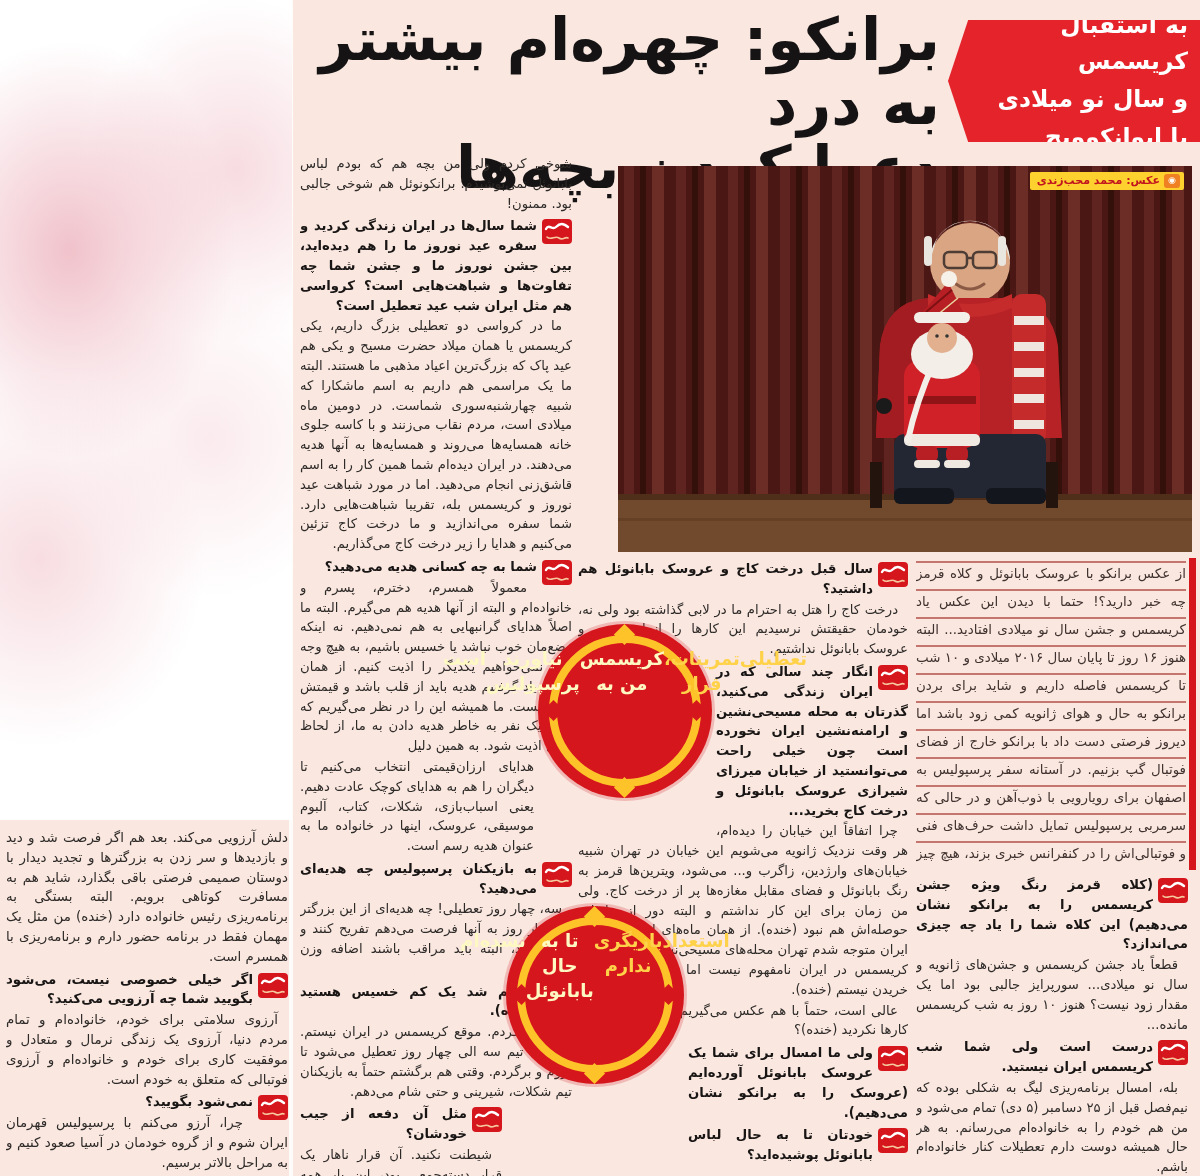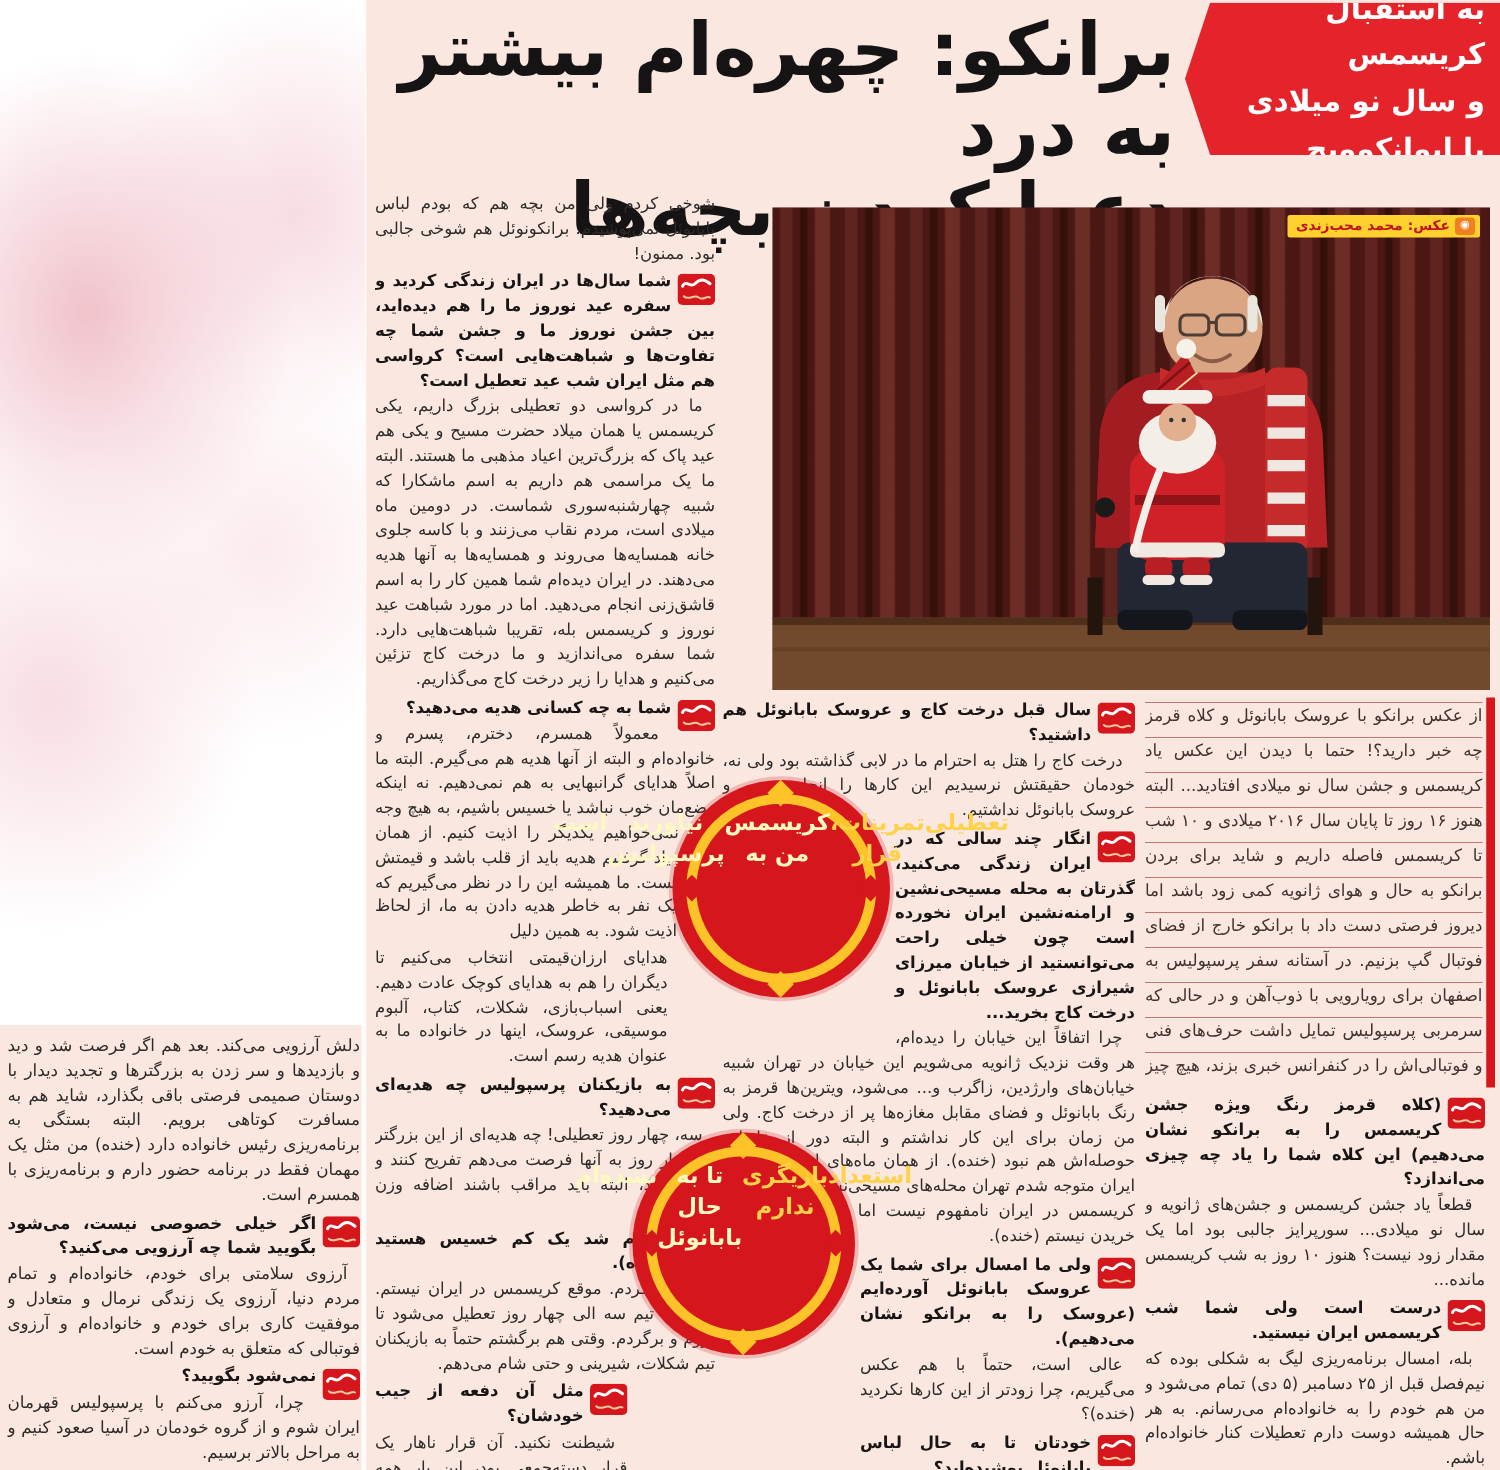"به استقبال کریسمس" .kicker { top: 2px -> 20px }
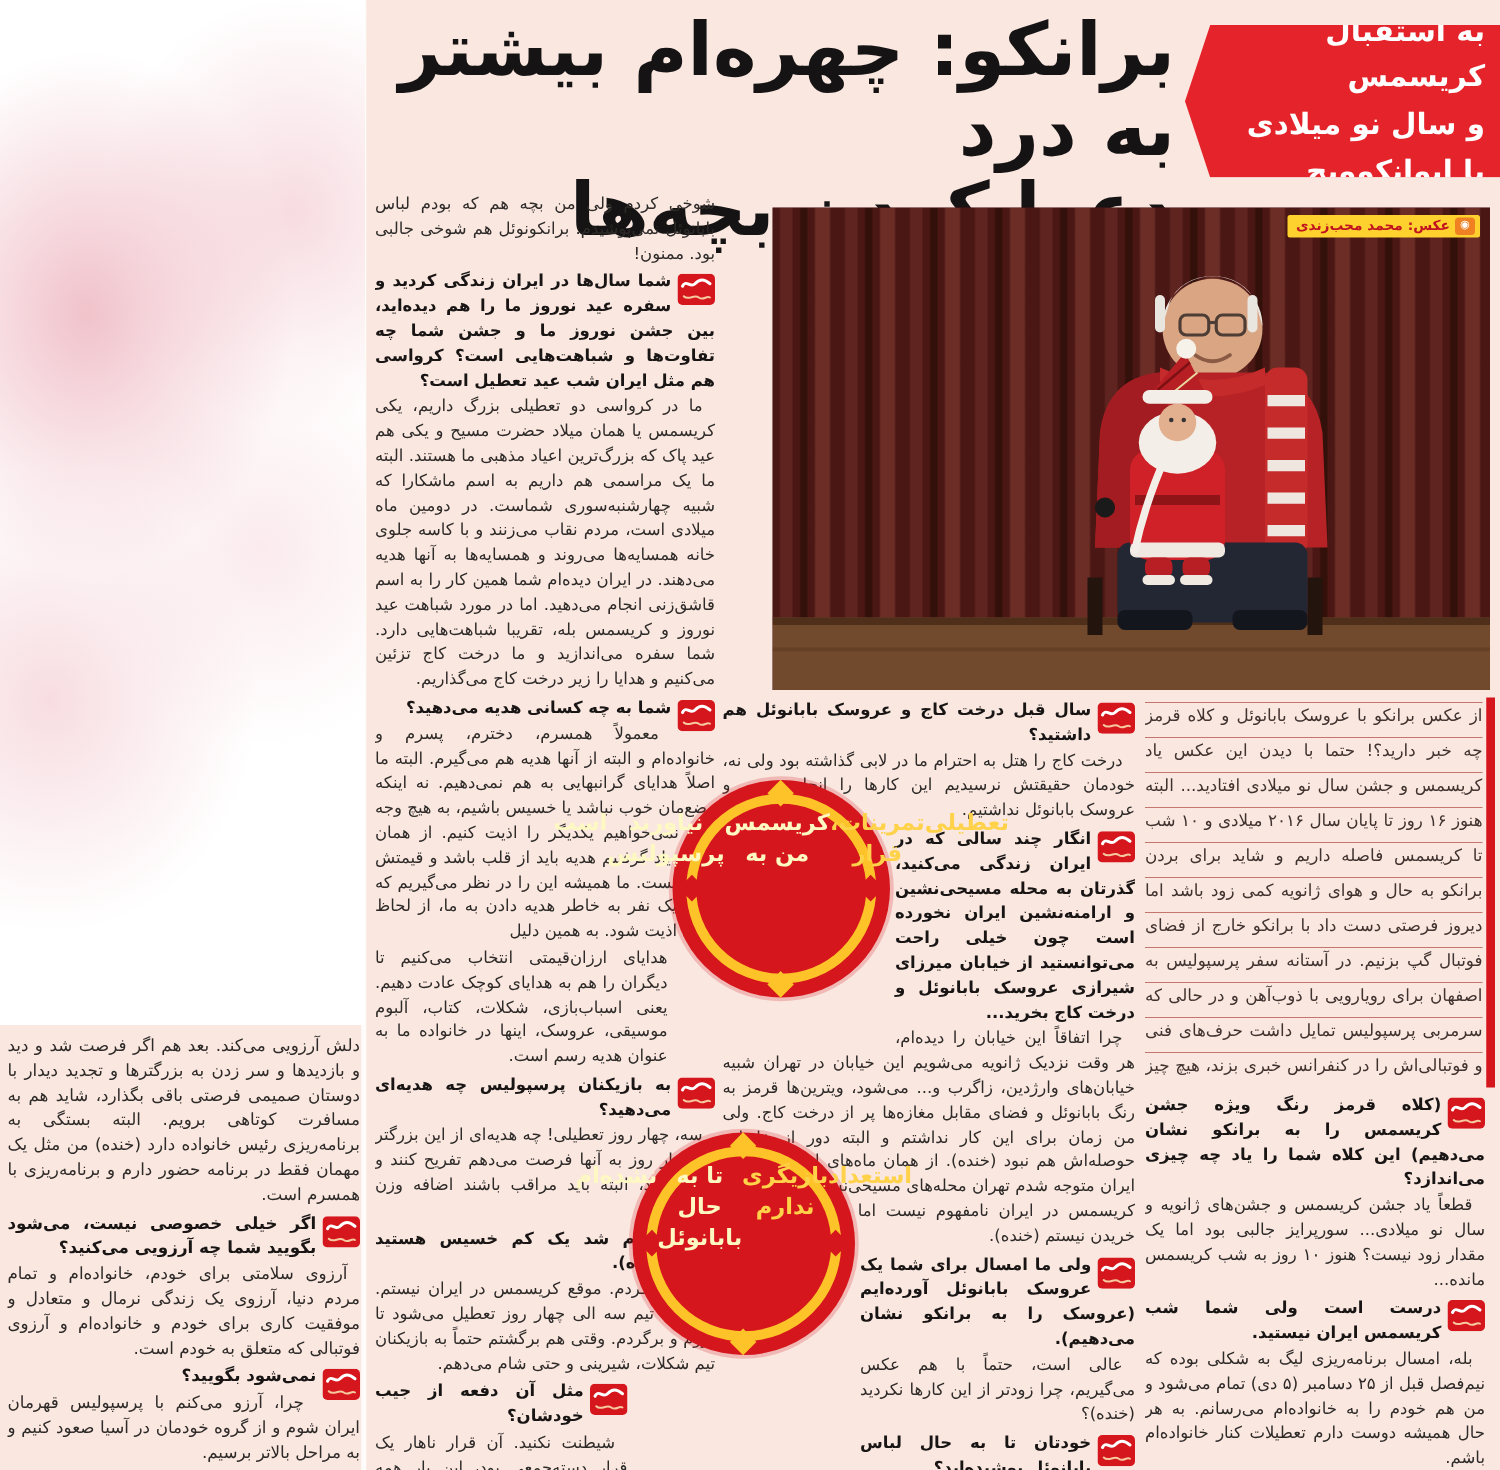"ولی ما امسال برای شما" p.para { order: before "عالی است، حتماً با هم" -> after "عالی است، حتماً با هم" }
